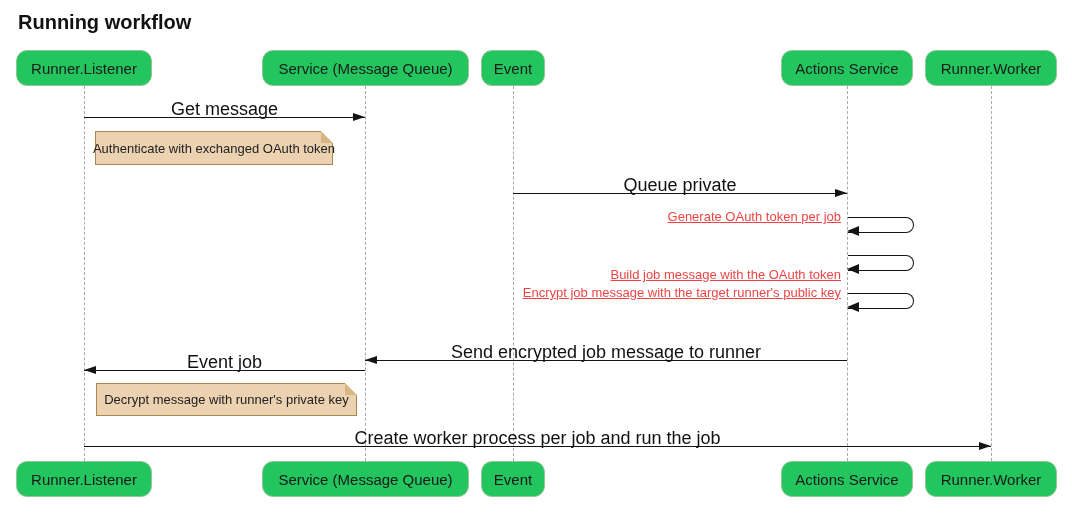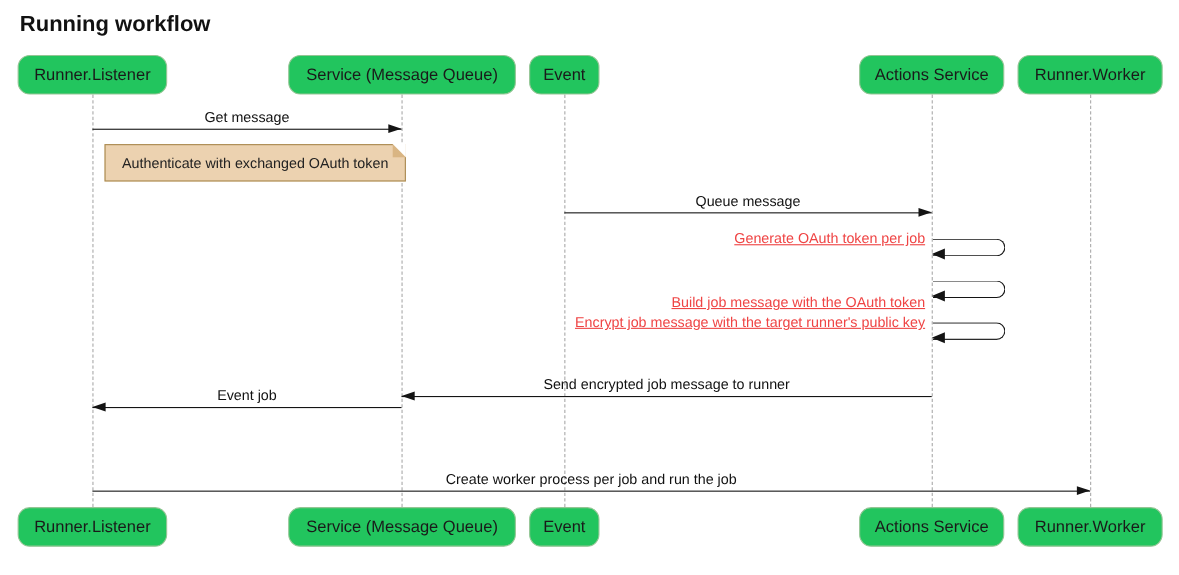"Get message" .msg-label { font-size: 13px -> 18px }
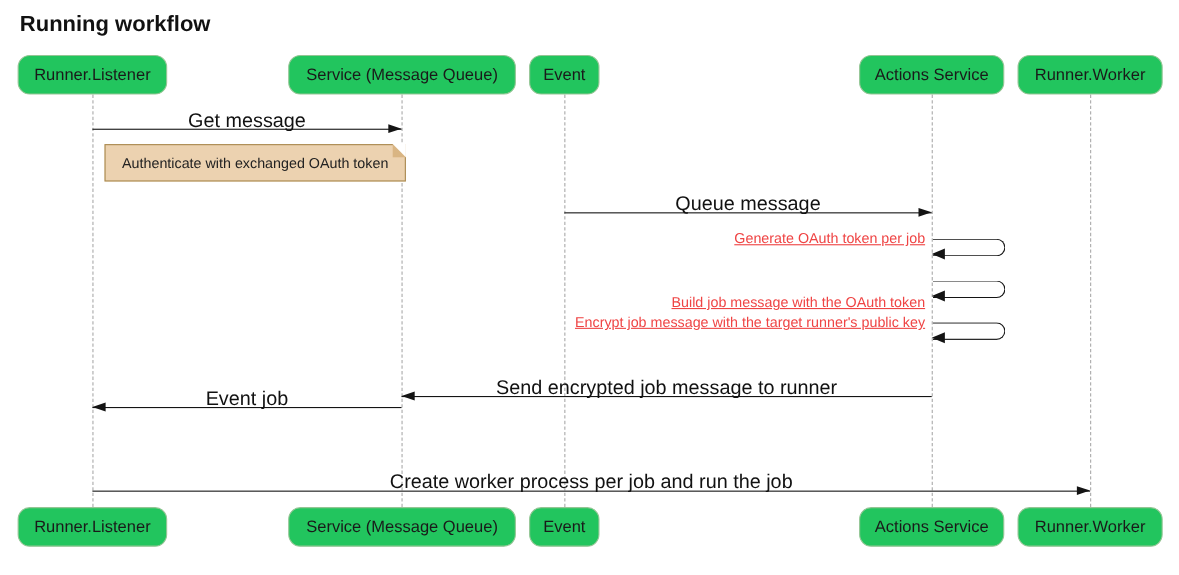"Authenticate with exchanged OAuth token" div.note { width: 274px -> 238px }
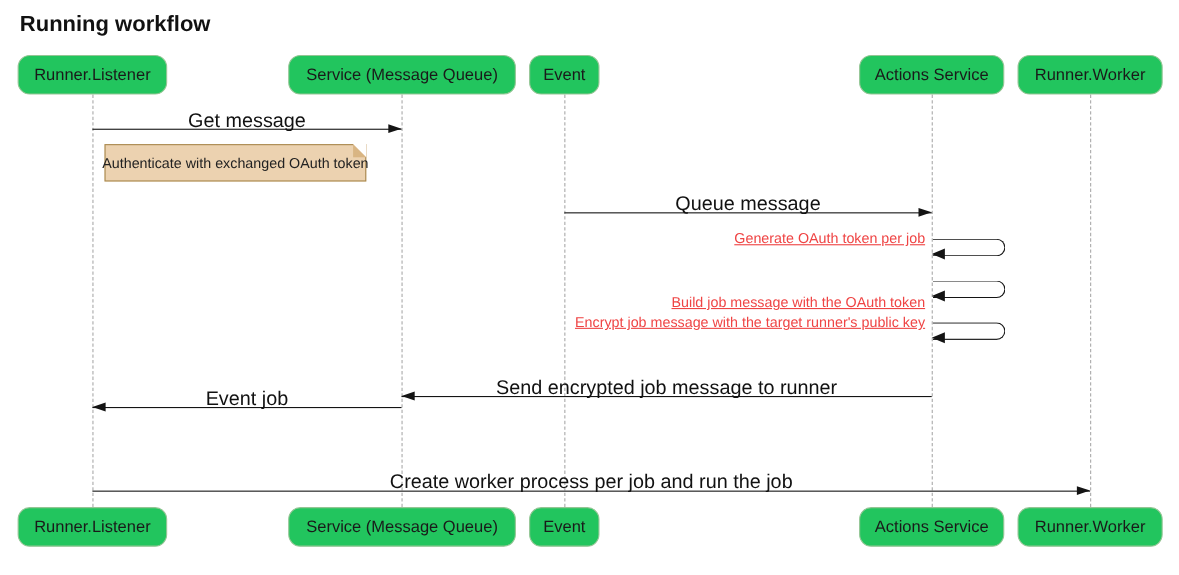"Queue message" div.msg-label { text: message -> private }
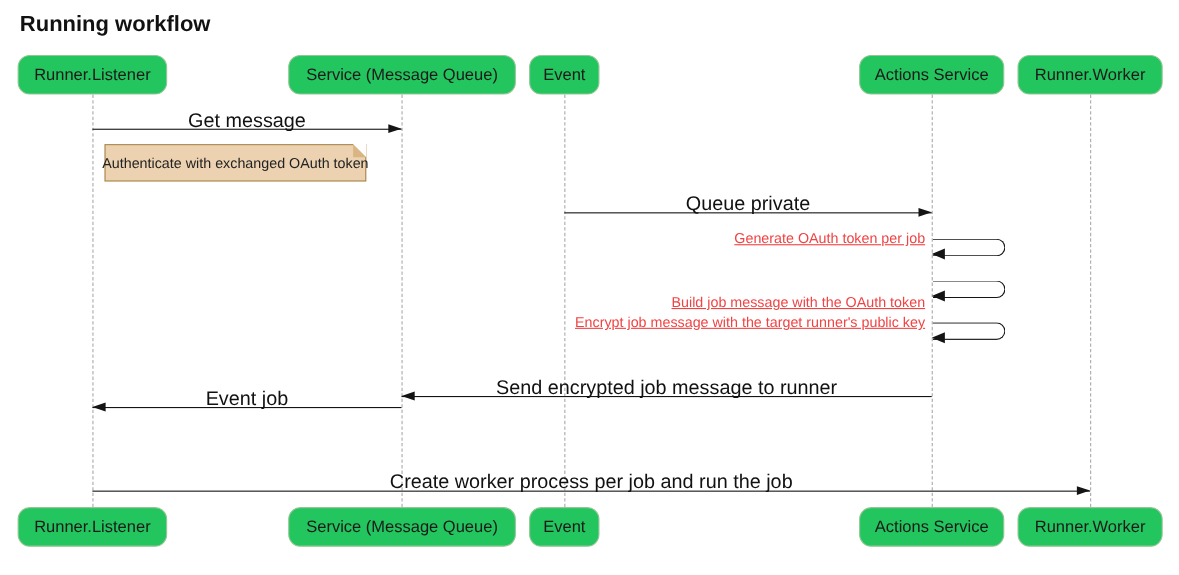"Decrypt message with runner's private" div.note { html: none -> <div> <span>Decrypt message with runner's private key</span> <div></div> </div> }
